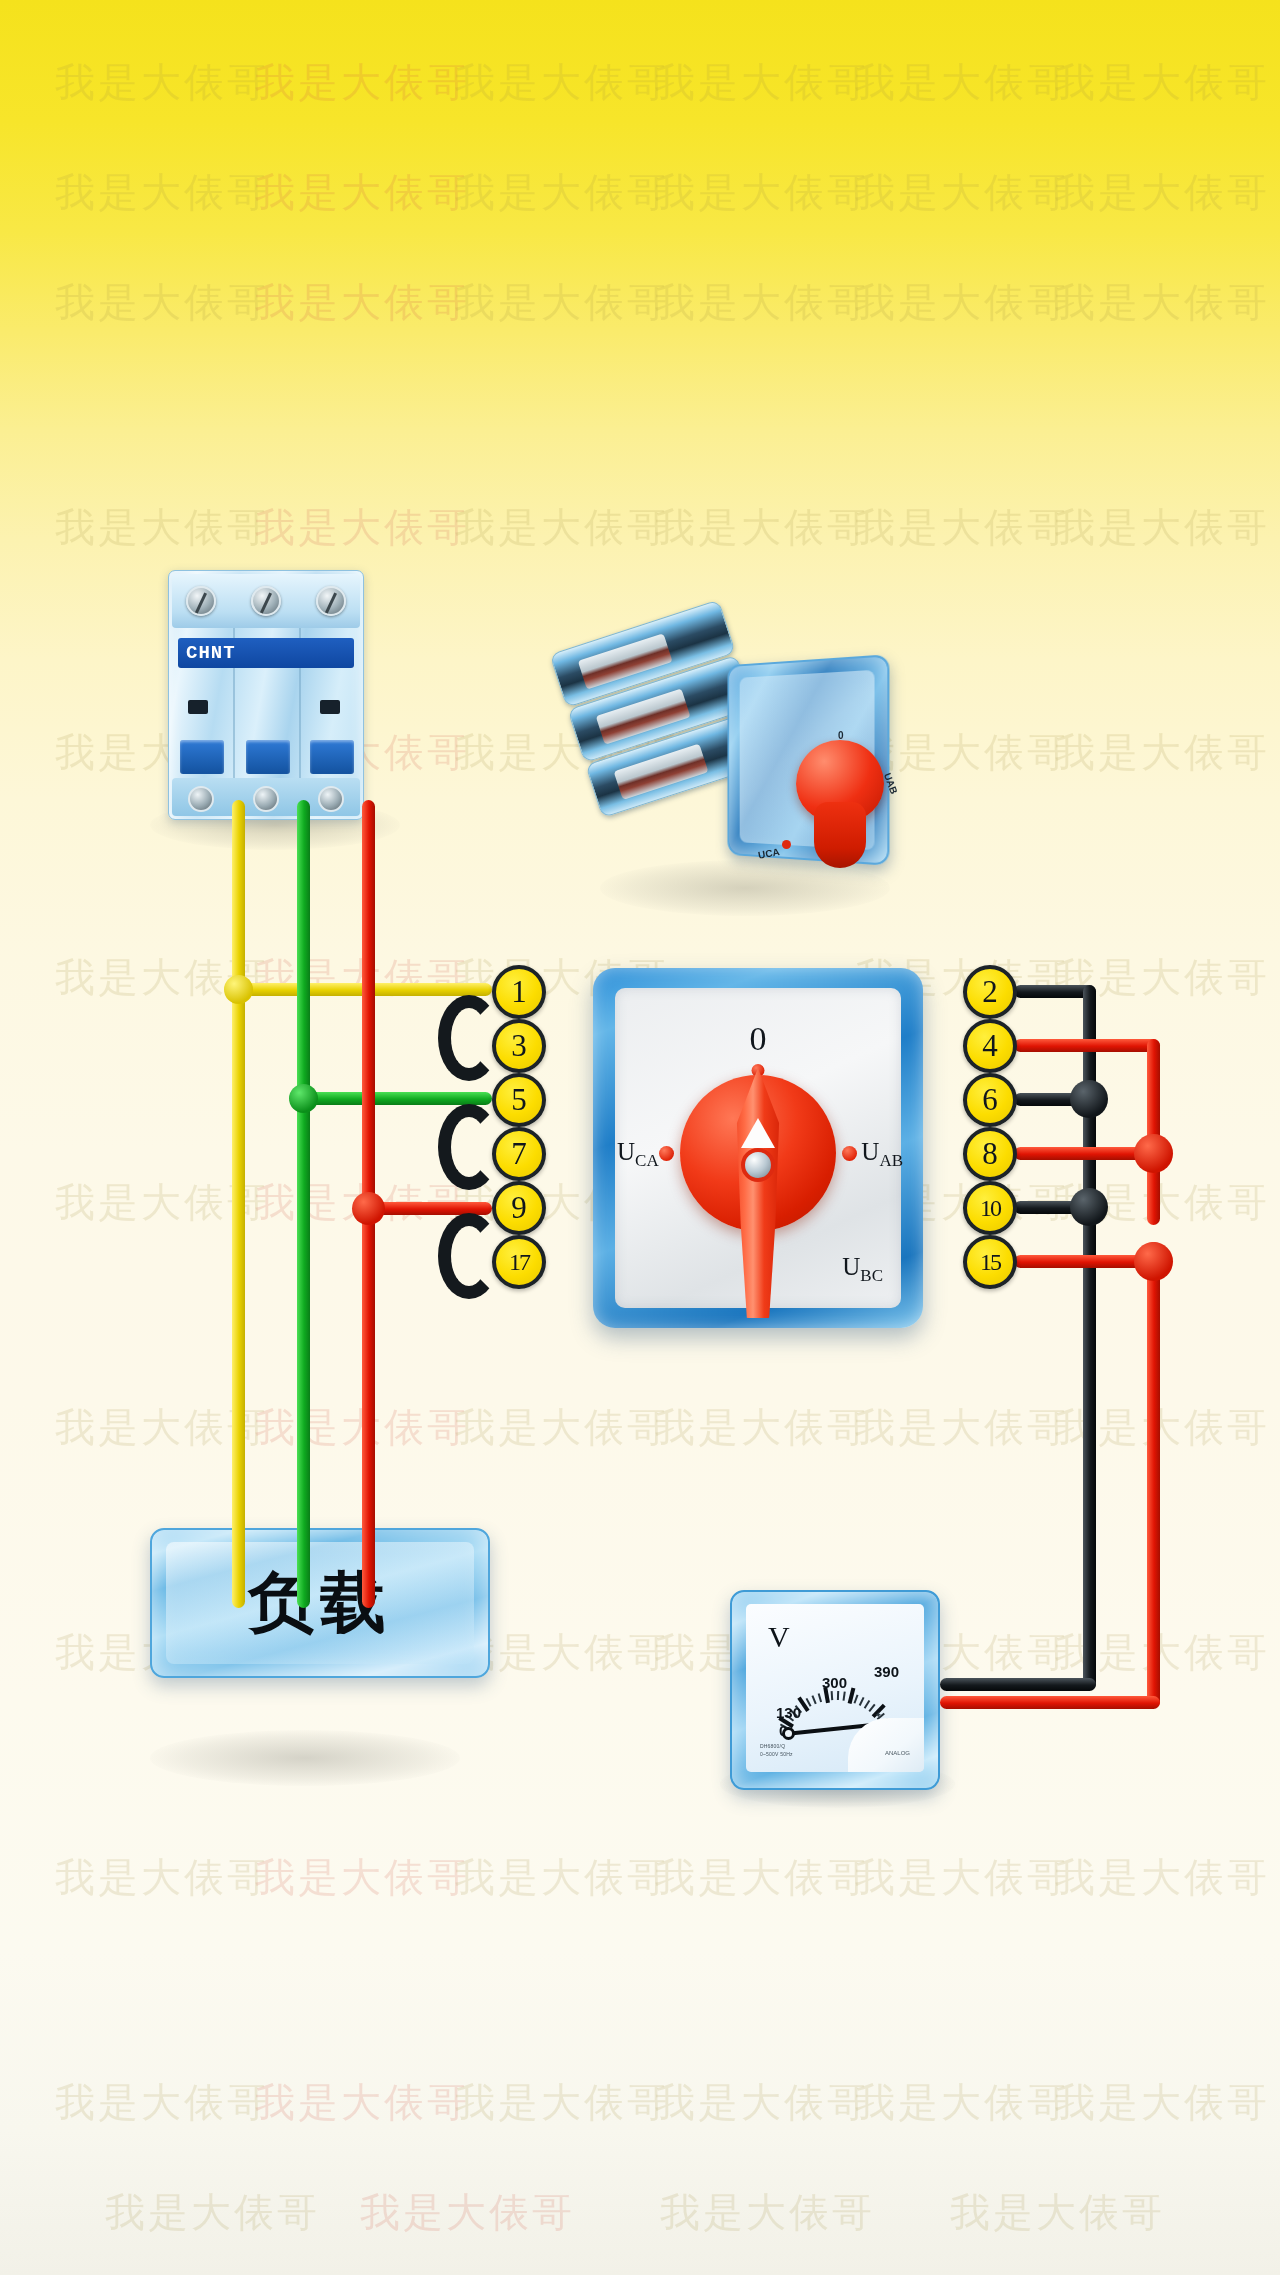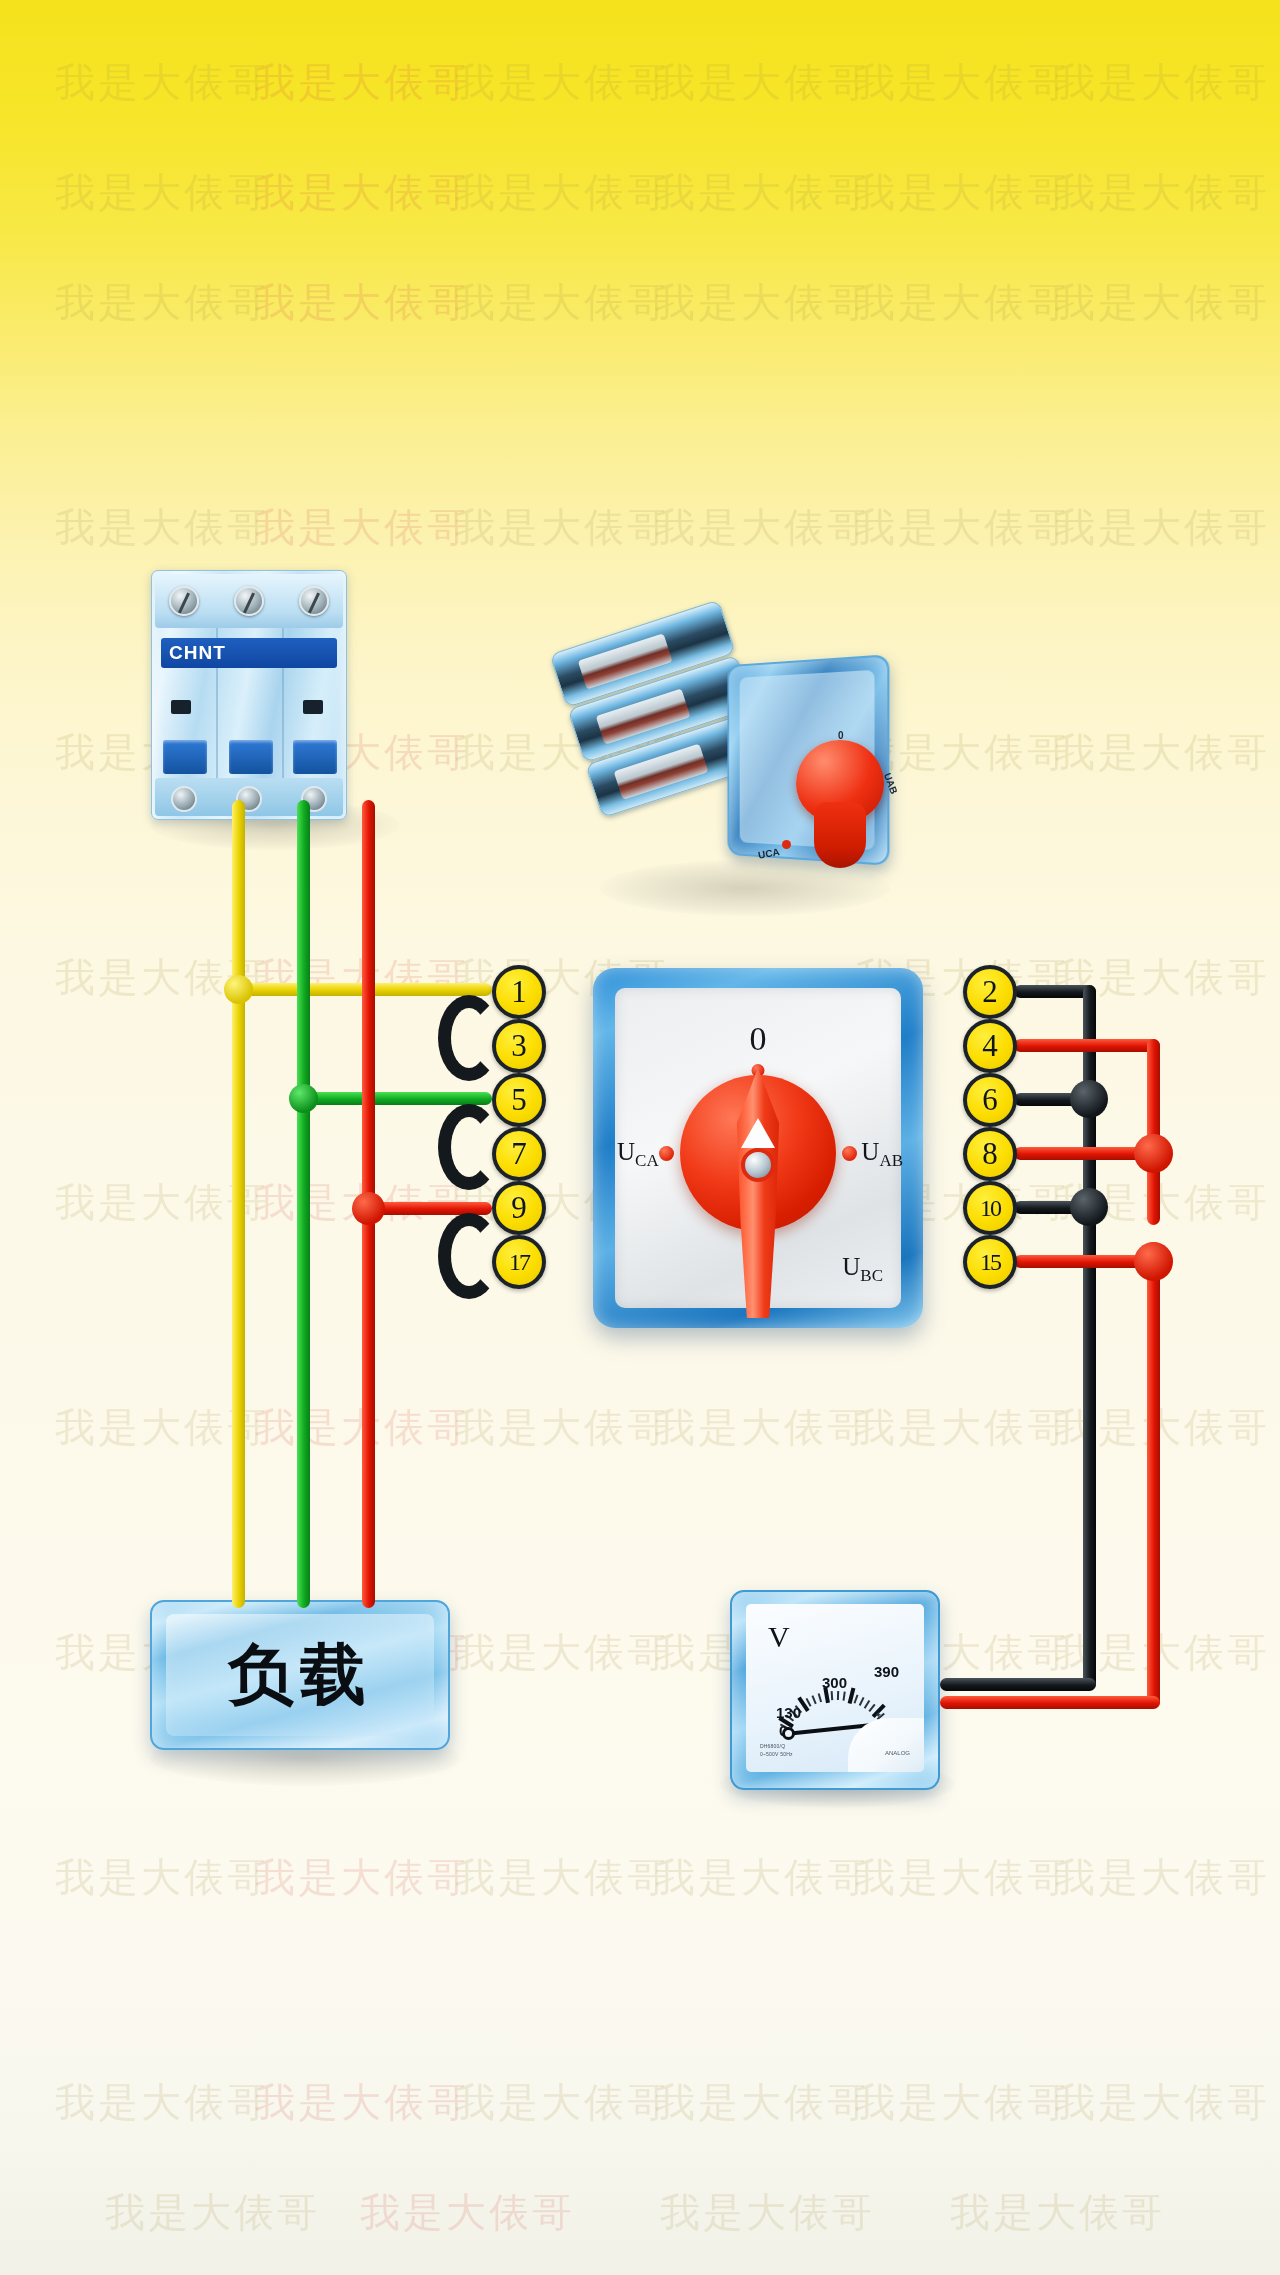"CHNT" #mcb { font-family: none -> Liberation Mono, monospace; left: 151px -> 168px }
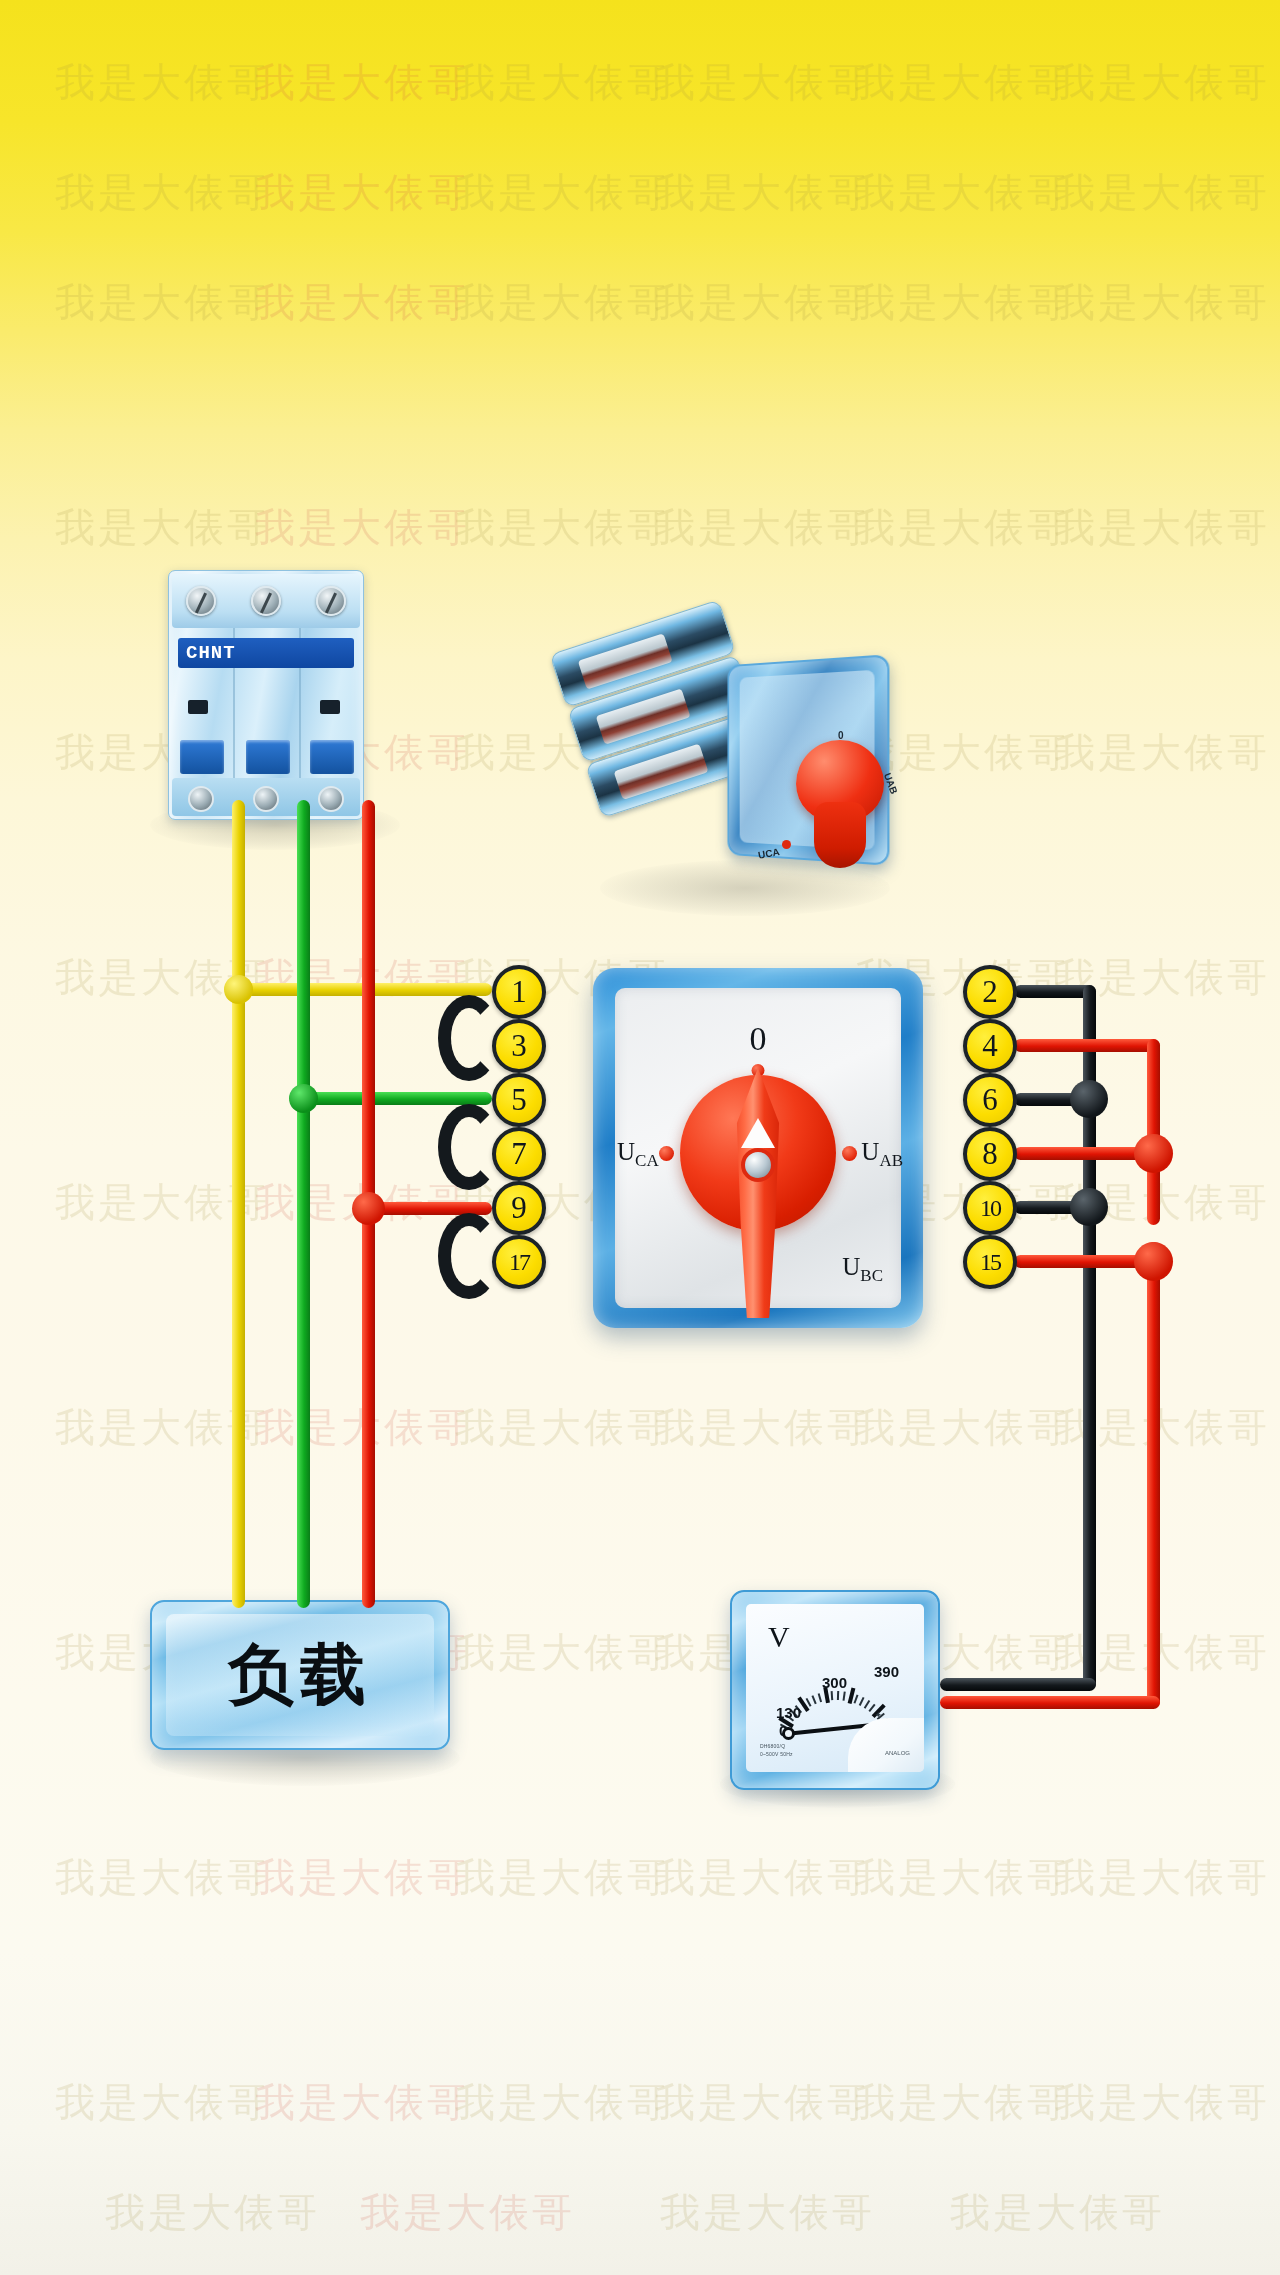"负载" #load-box { top: 1600px -> 1528px; width: 300px -> 340px }
